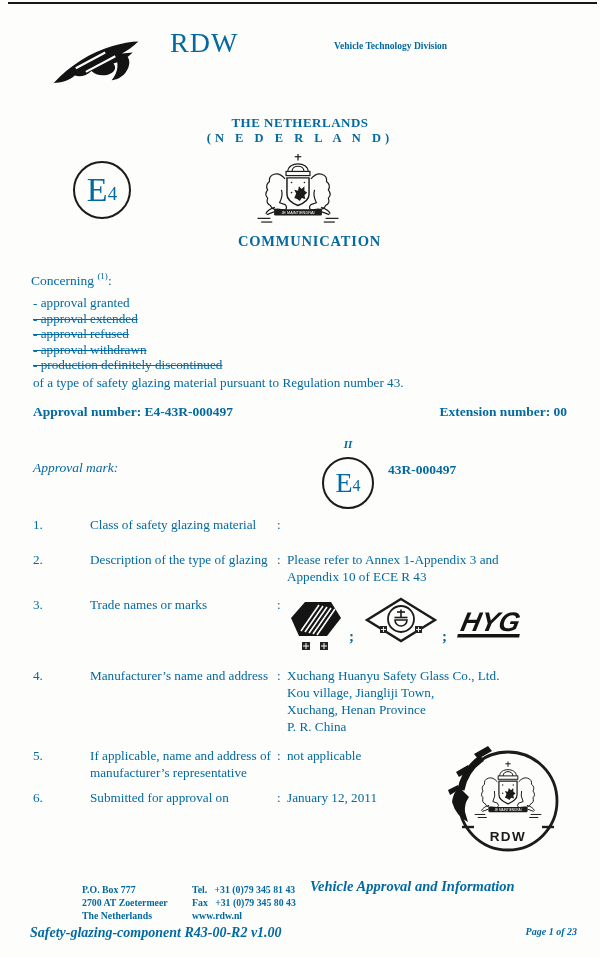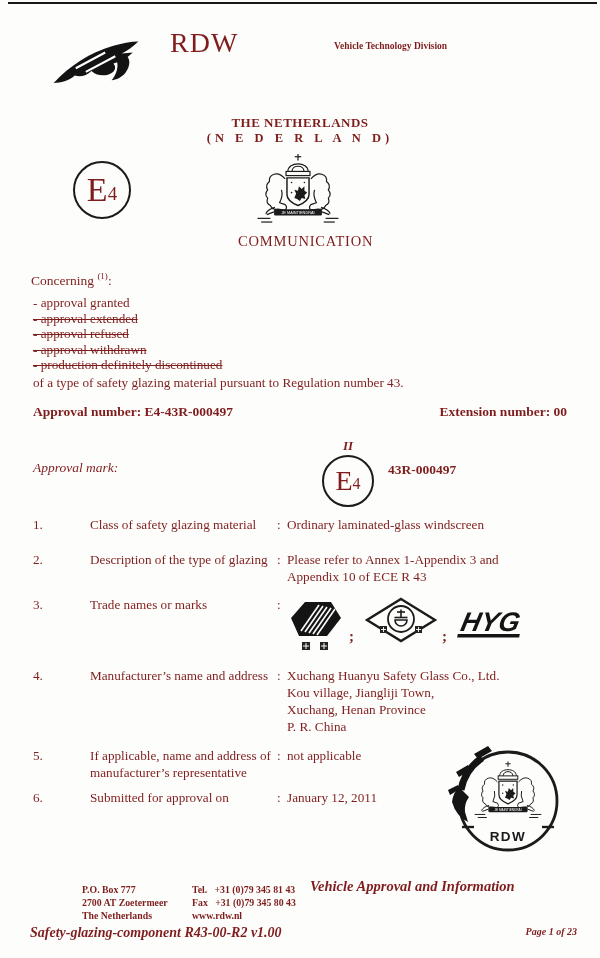"RDW" .page { color: #7f1d1d -> #0369a1 }
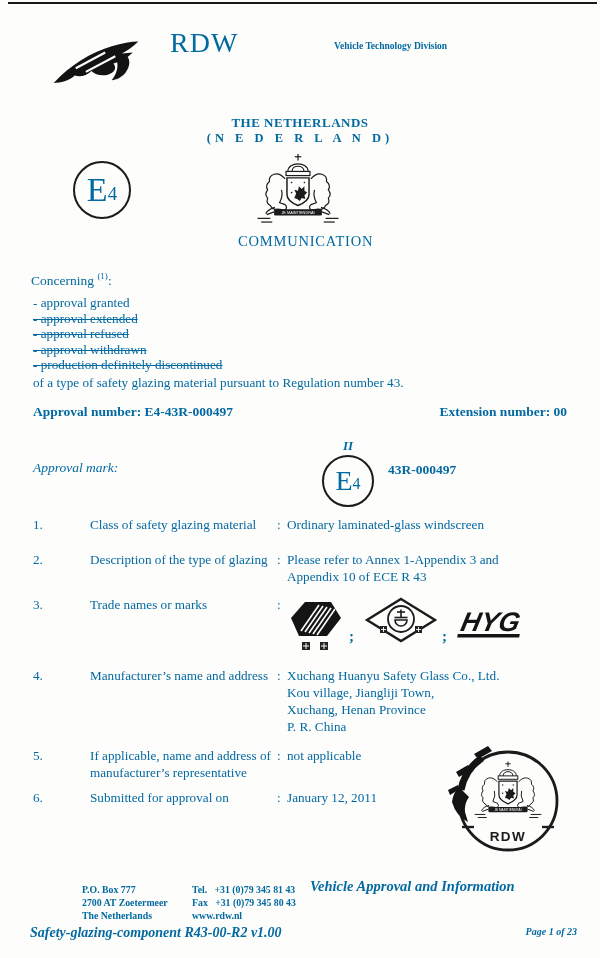"COMMUNICATION" .doc-type { font-weight: 400 -> 700 }
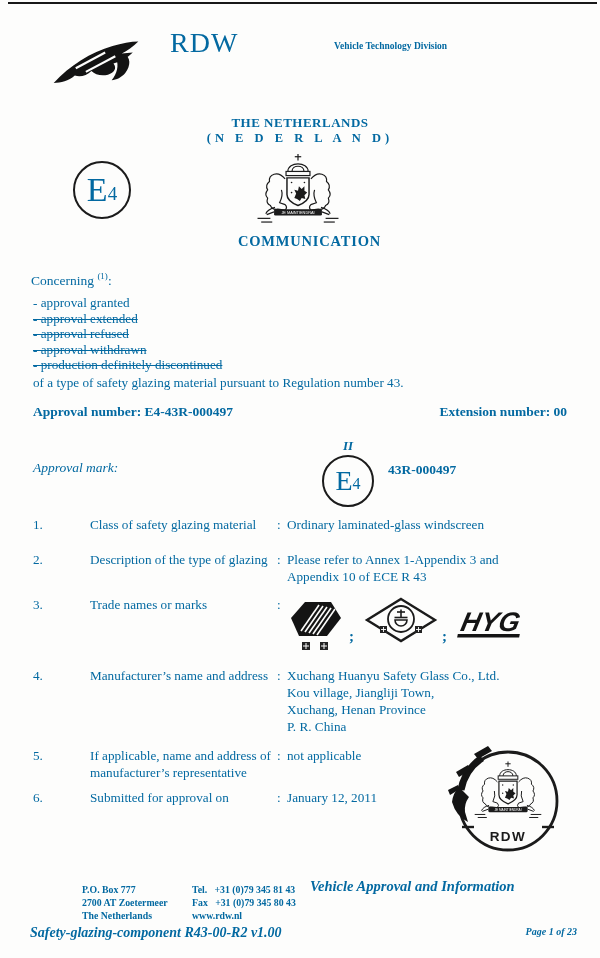"II" .mark-roman { font-size: 13px -> 11px; margin-bottom: 1px -> 7px }
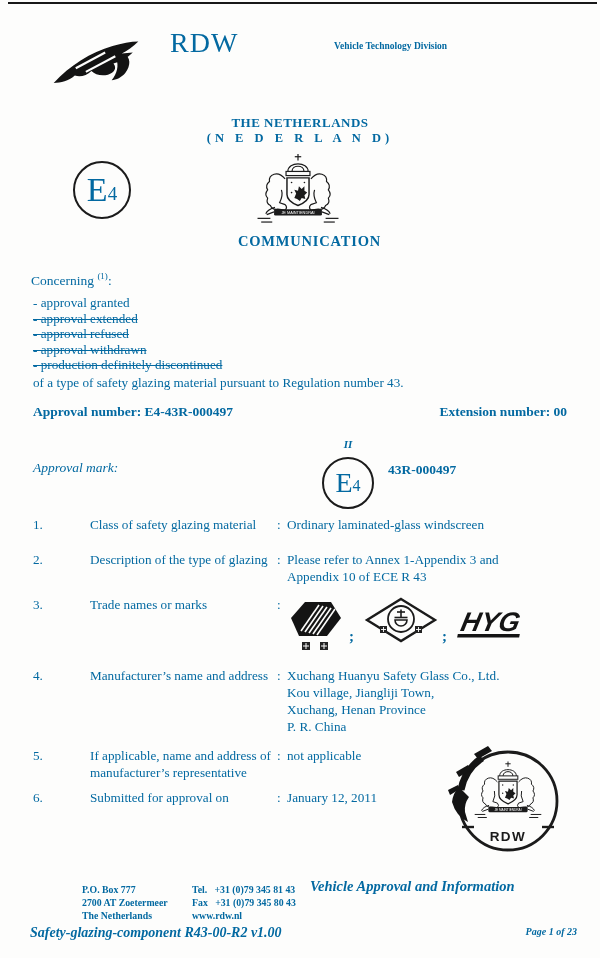"Ordinary laminated-glass windscreen" span.pre { html: <span>Ordinary laminated-glass windscreen</span> -> none }
